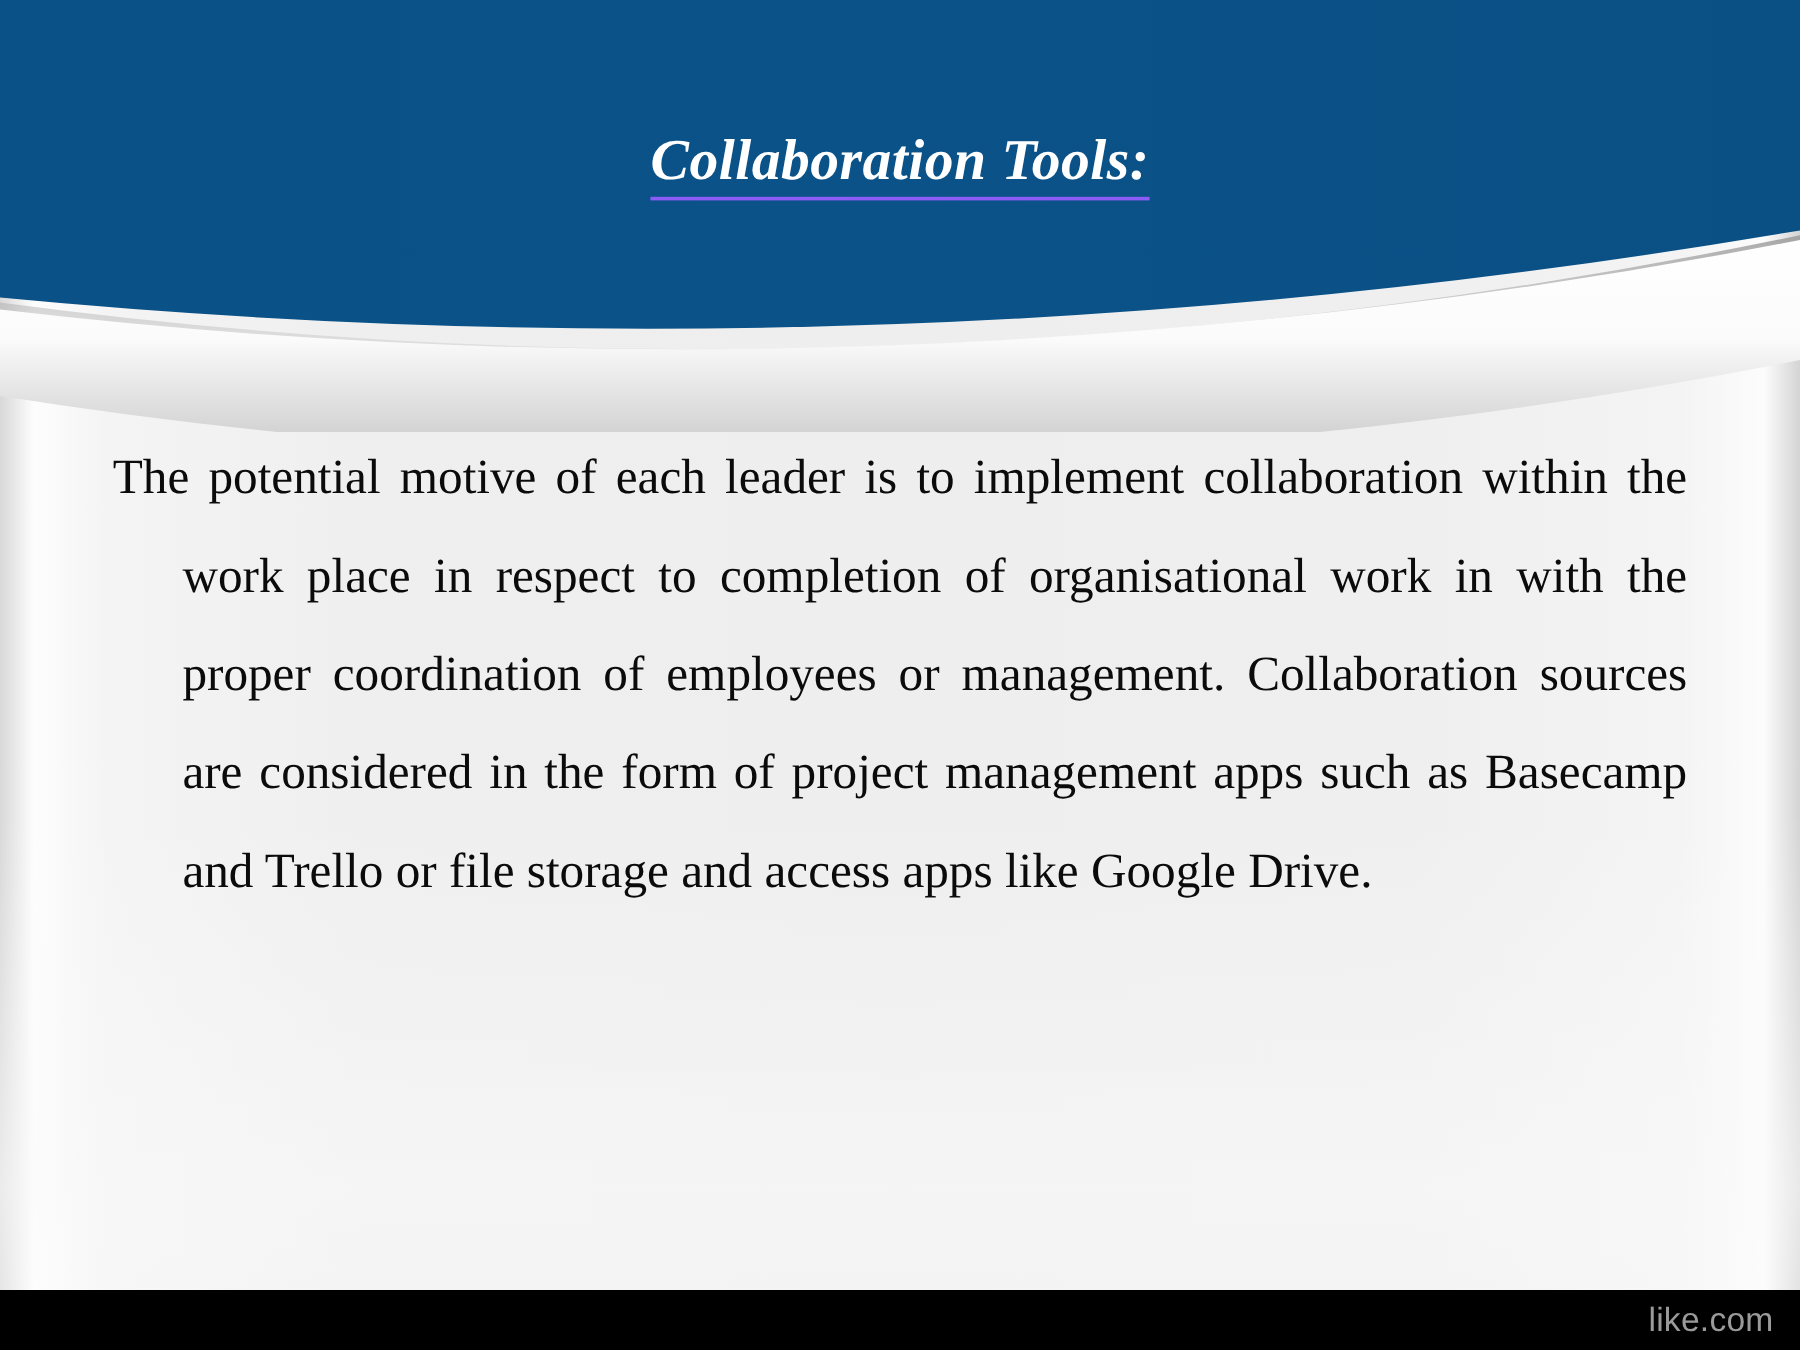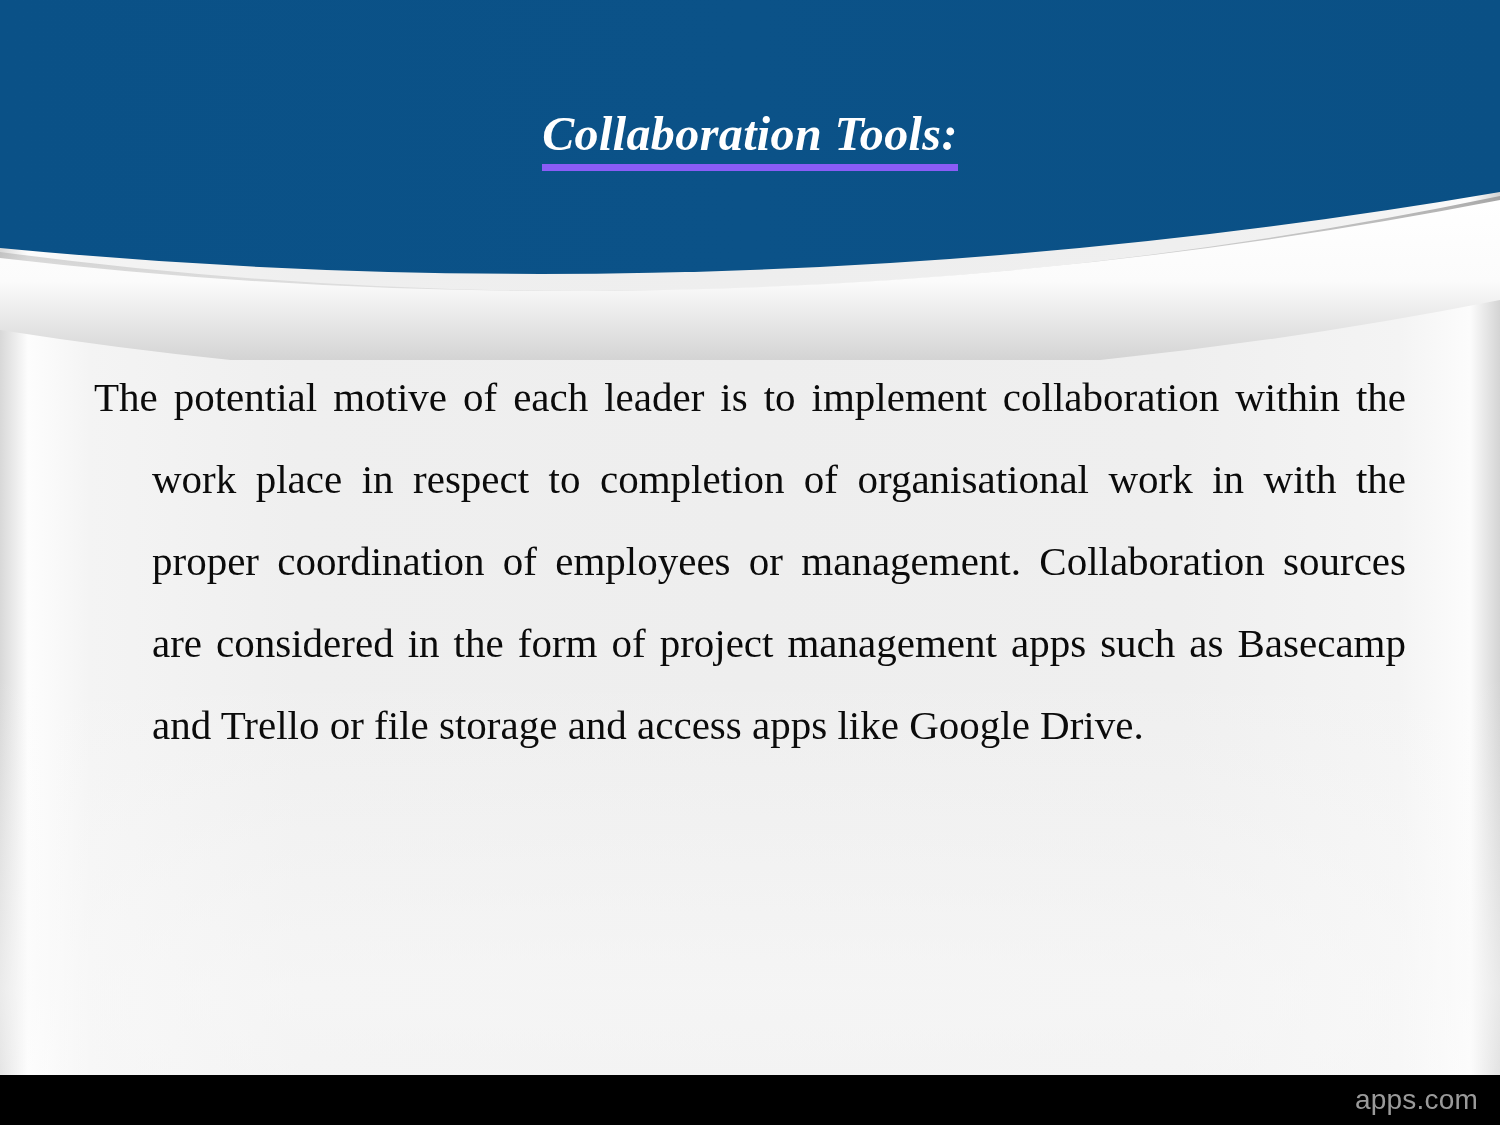"Collaboration Tools:" .slide-title .title-text { border-bottom: 7px solid #8b5cf6 -> 3px solid #8b5cf6 }
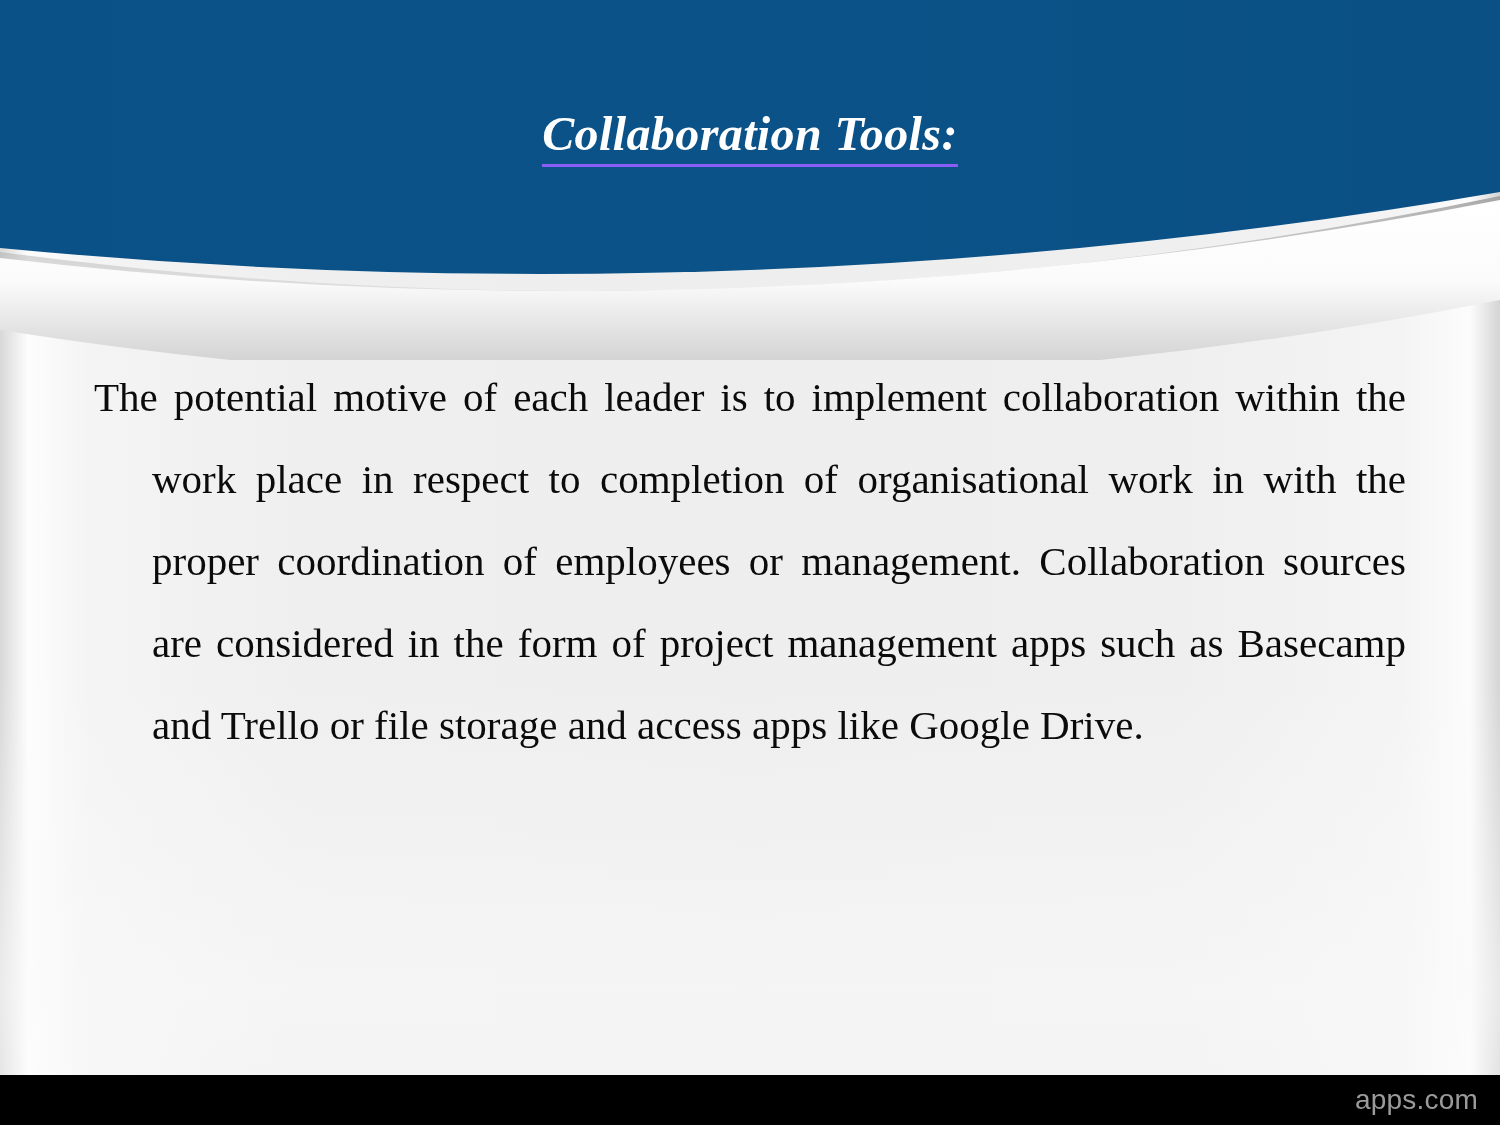"apps.com" span.footer-watermark { text: apps.com -> like.com }
